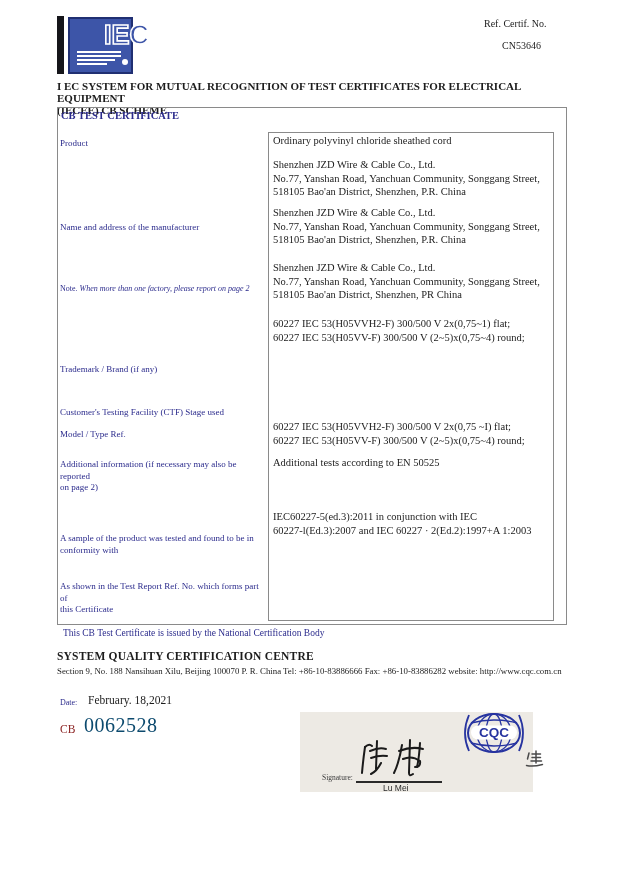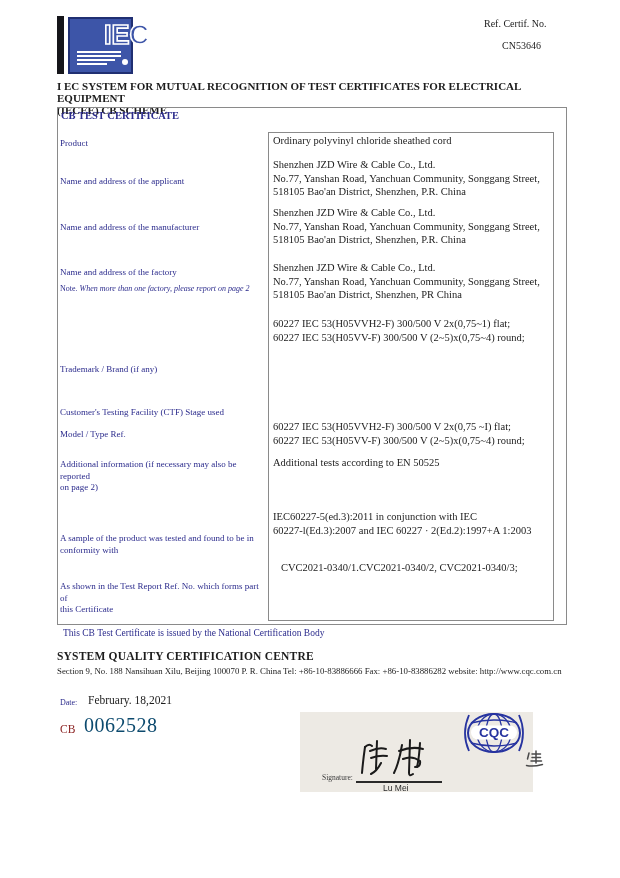"Name and address of the applicant" div.lbl { html: <div>Name and address of the applicant</div> -> none }
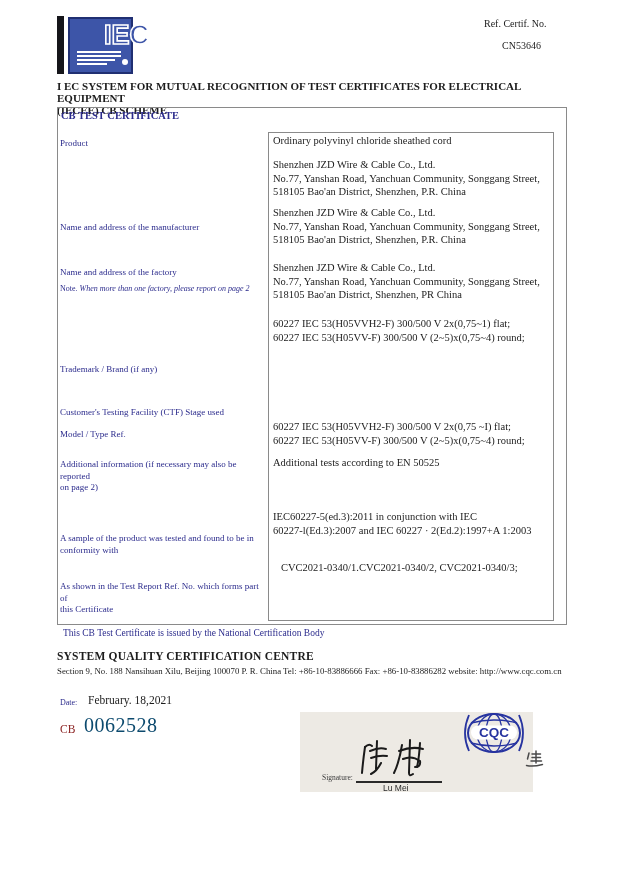"Name and address of the factory" div.lbl { html: <div>Name and address of the factory</div> -> none }
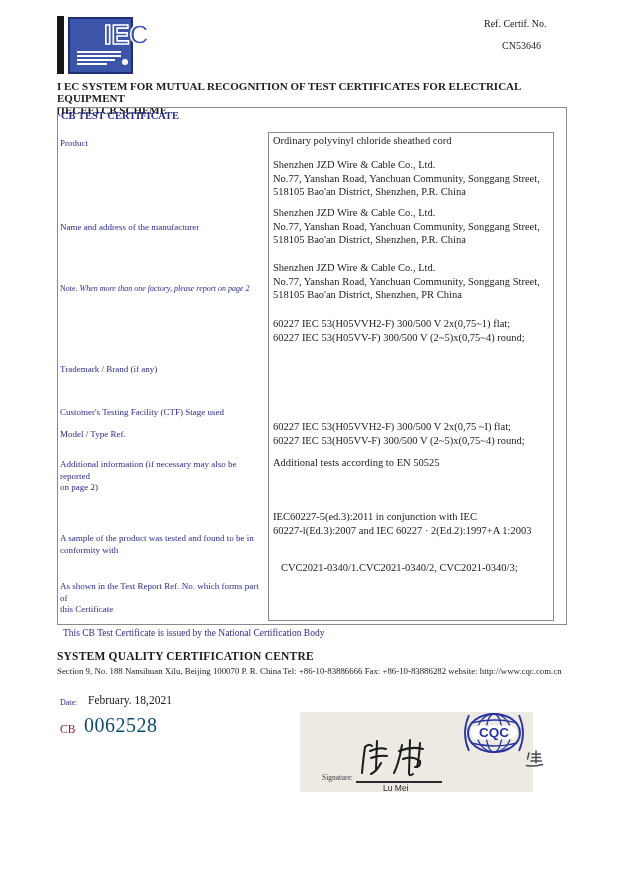"CVC2021-0340/1.CVC2021-0340/2," div.val { html: <div>CVC2021-0340/1.CVC2021-0340/2, CVC2021-0340/3;</div> -> none }
